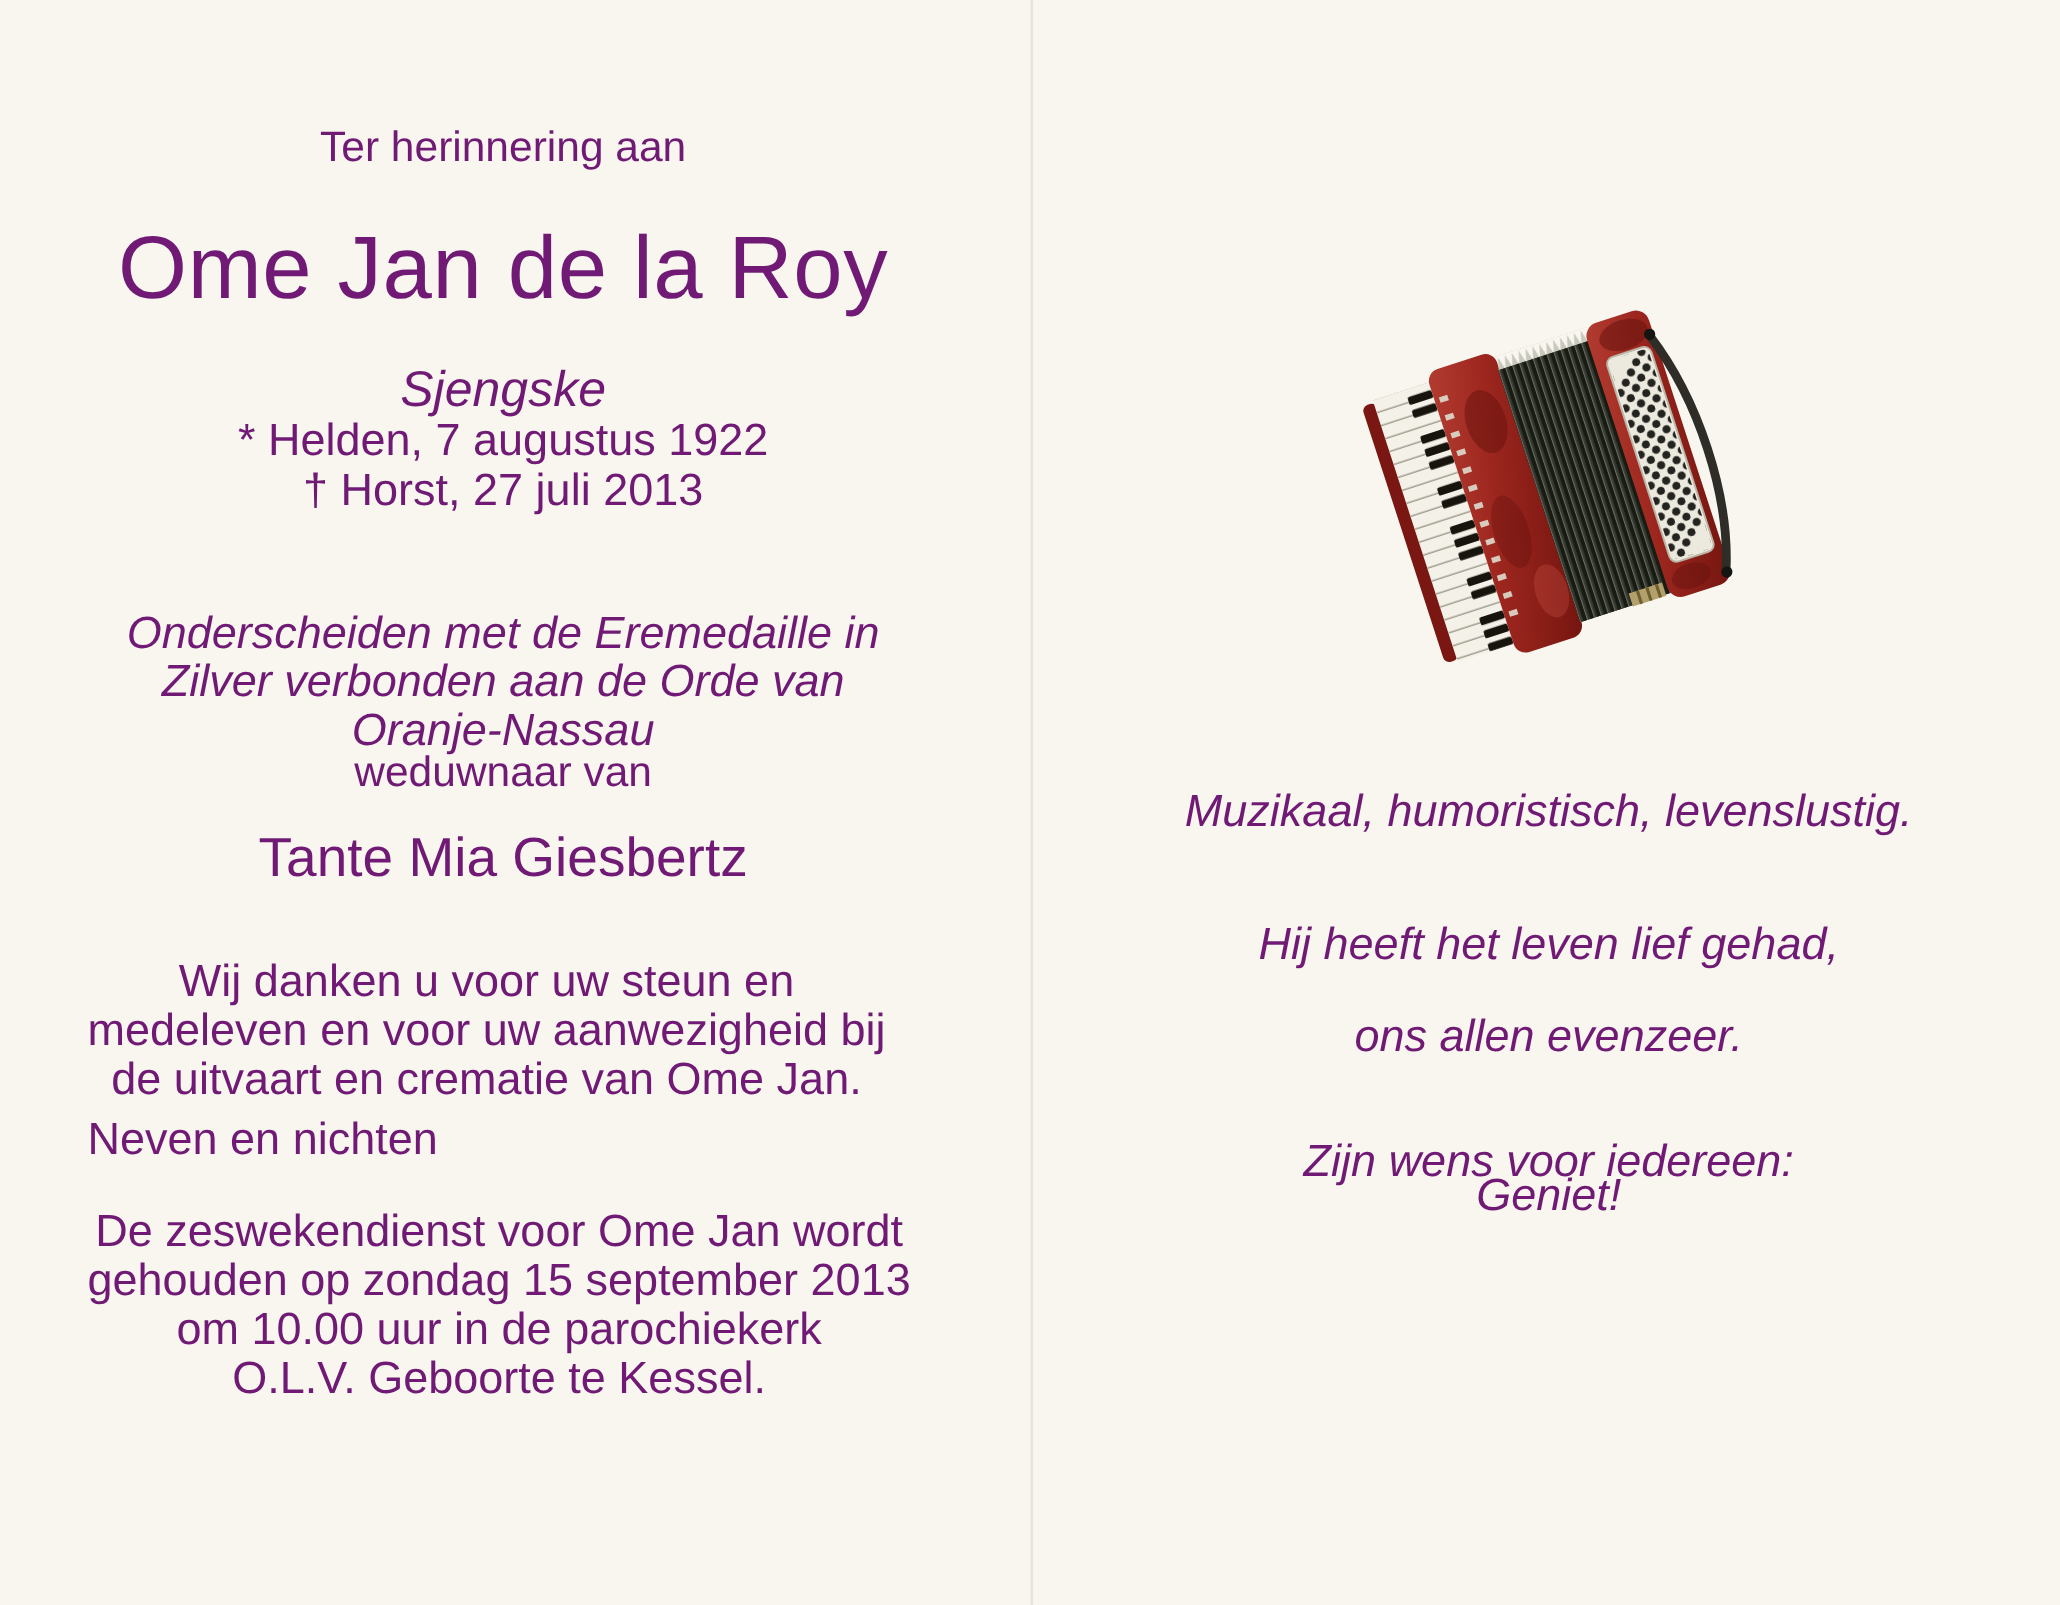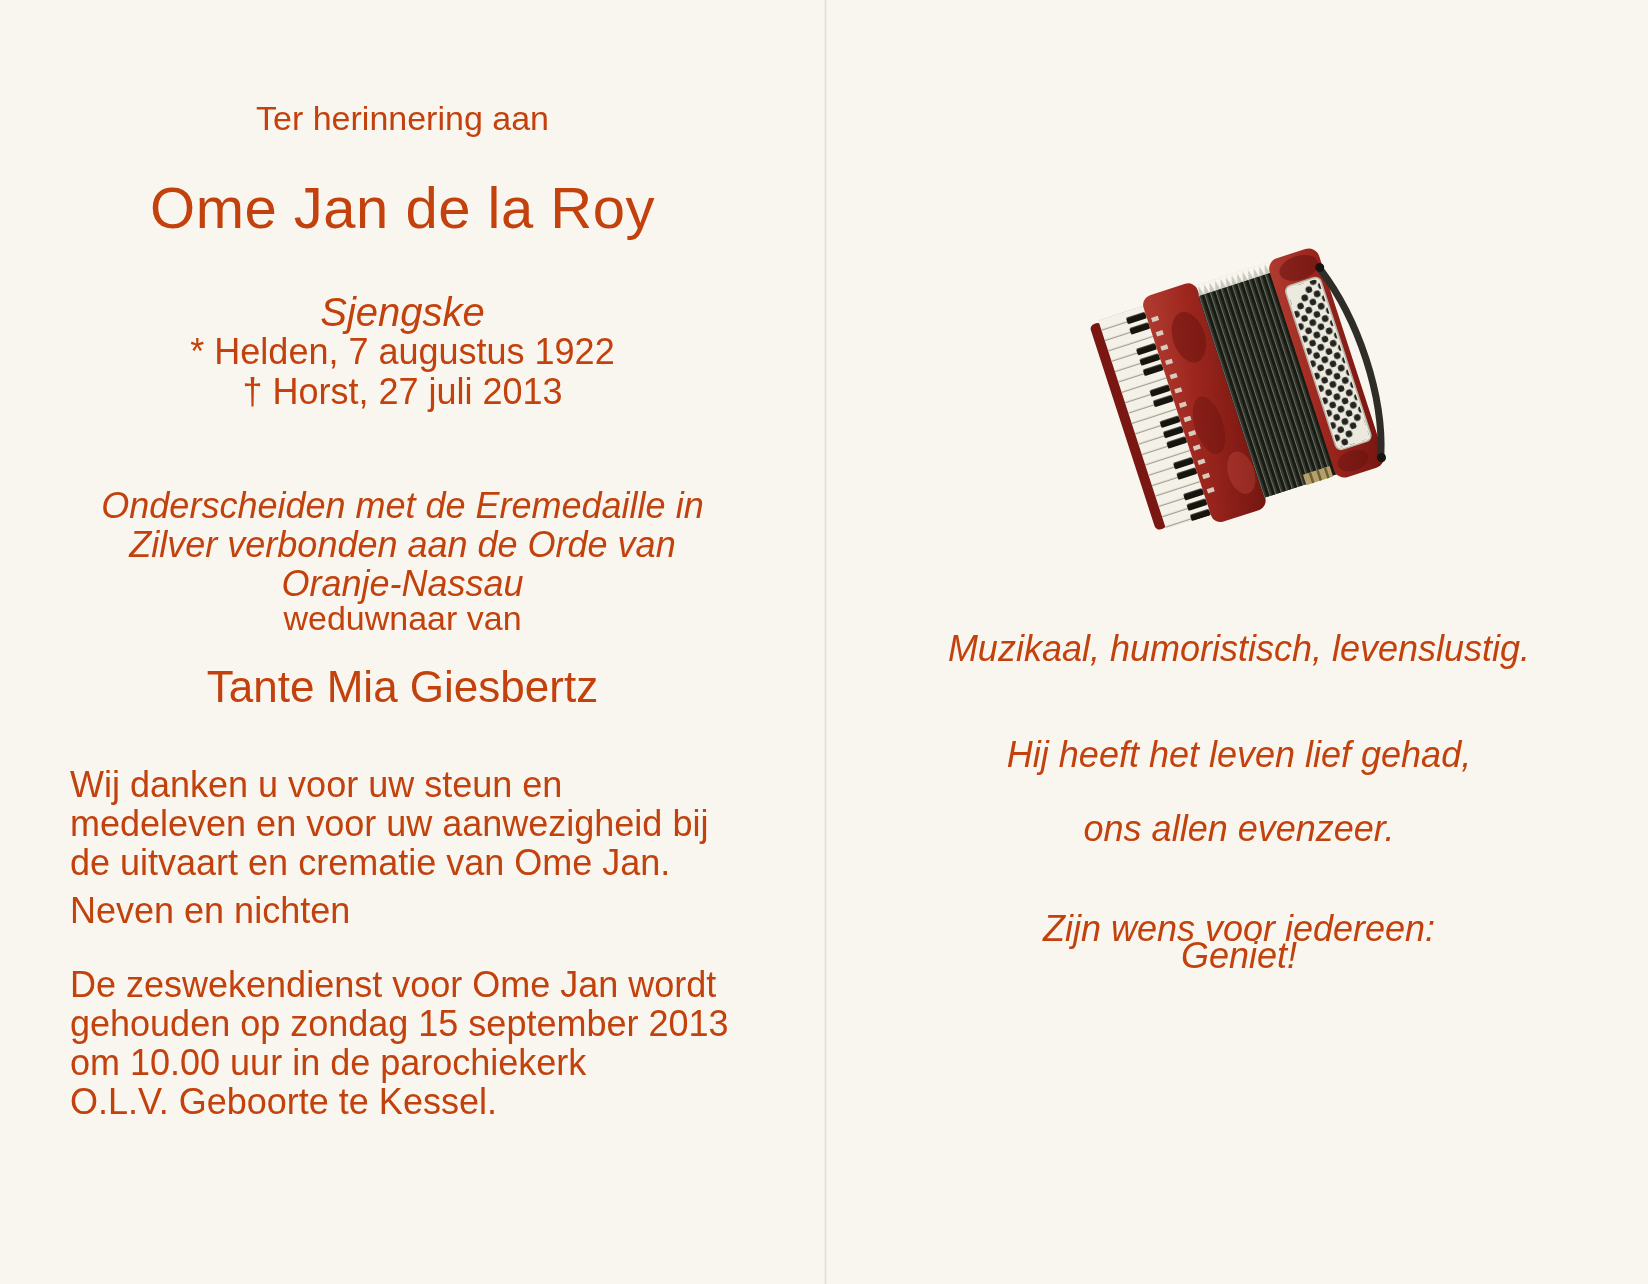"Ter herinnering aan" .card { color: #c2410c -> #701a75 }
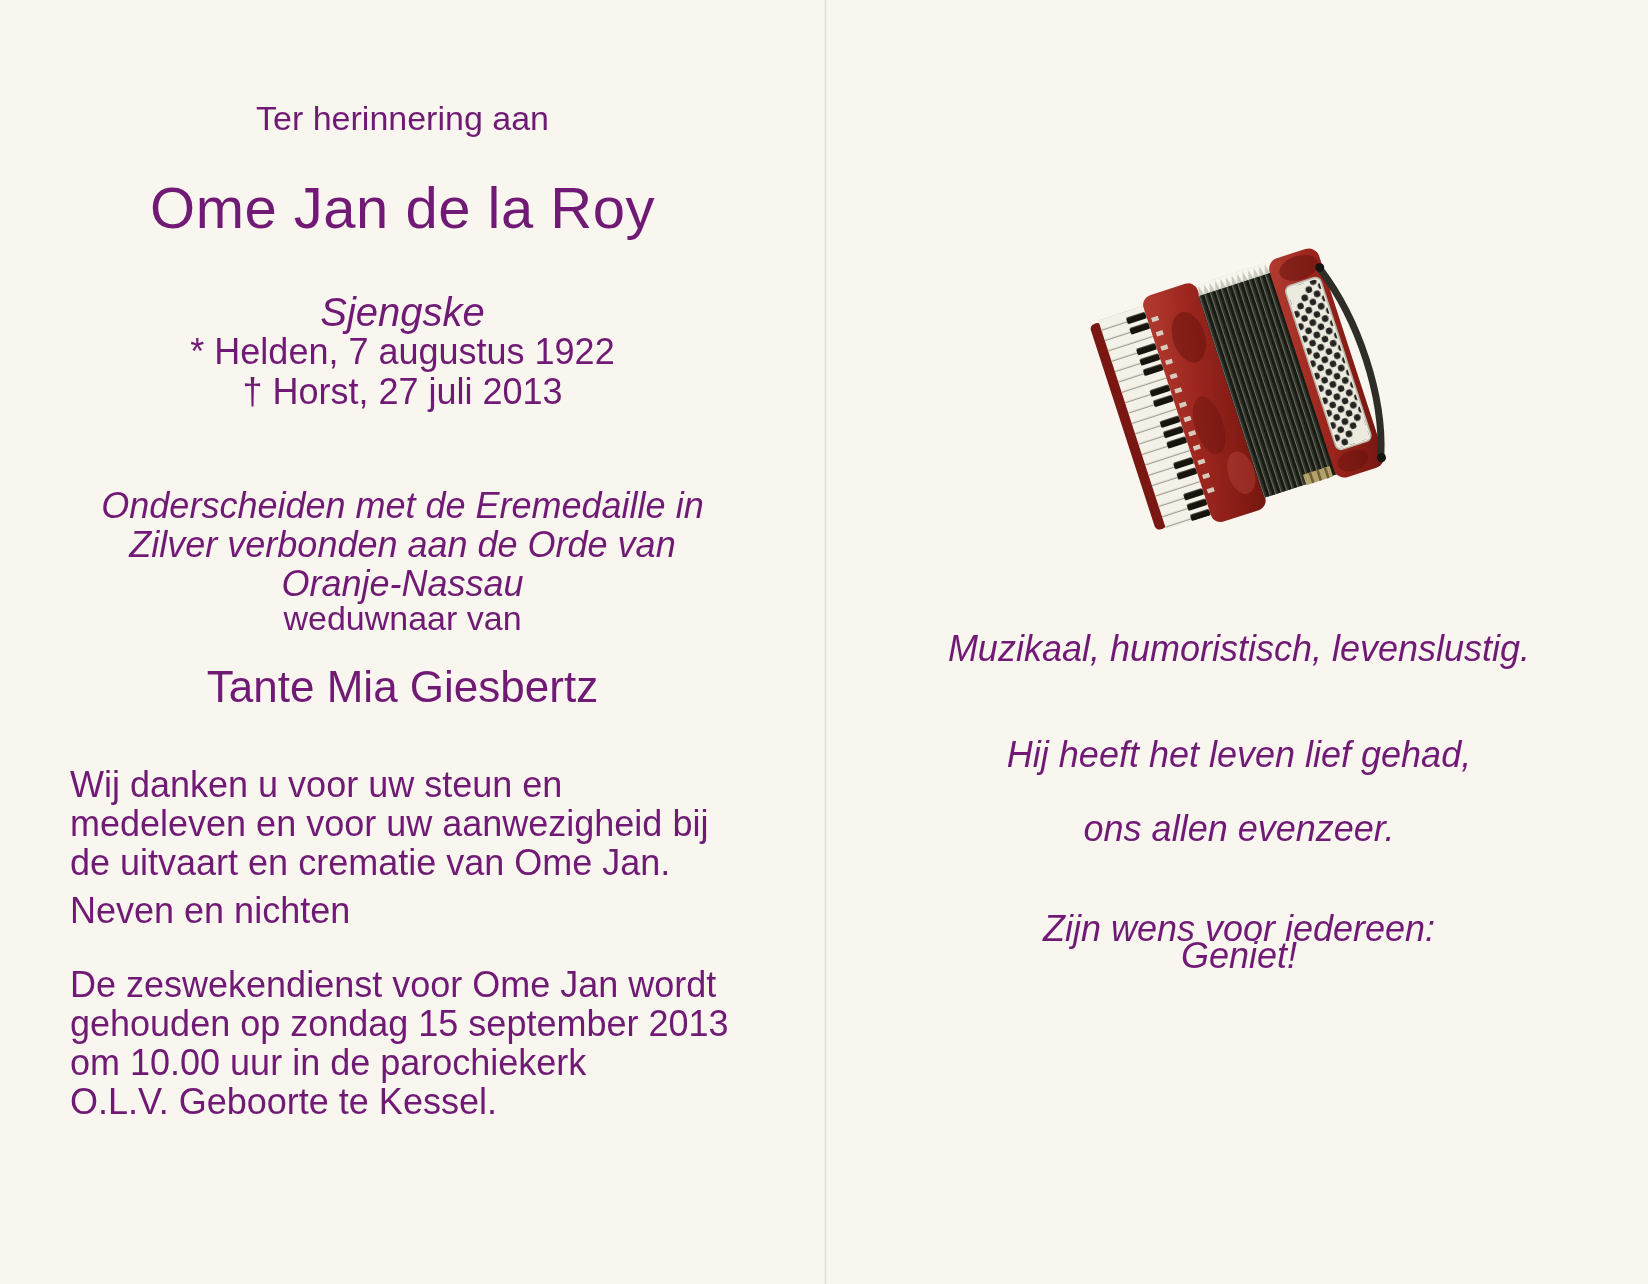"Ome Jan de la Roy" .name { font-size: 58px -> 71px }
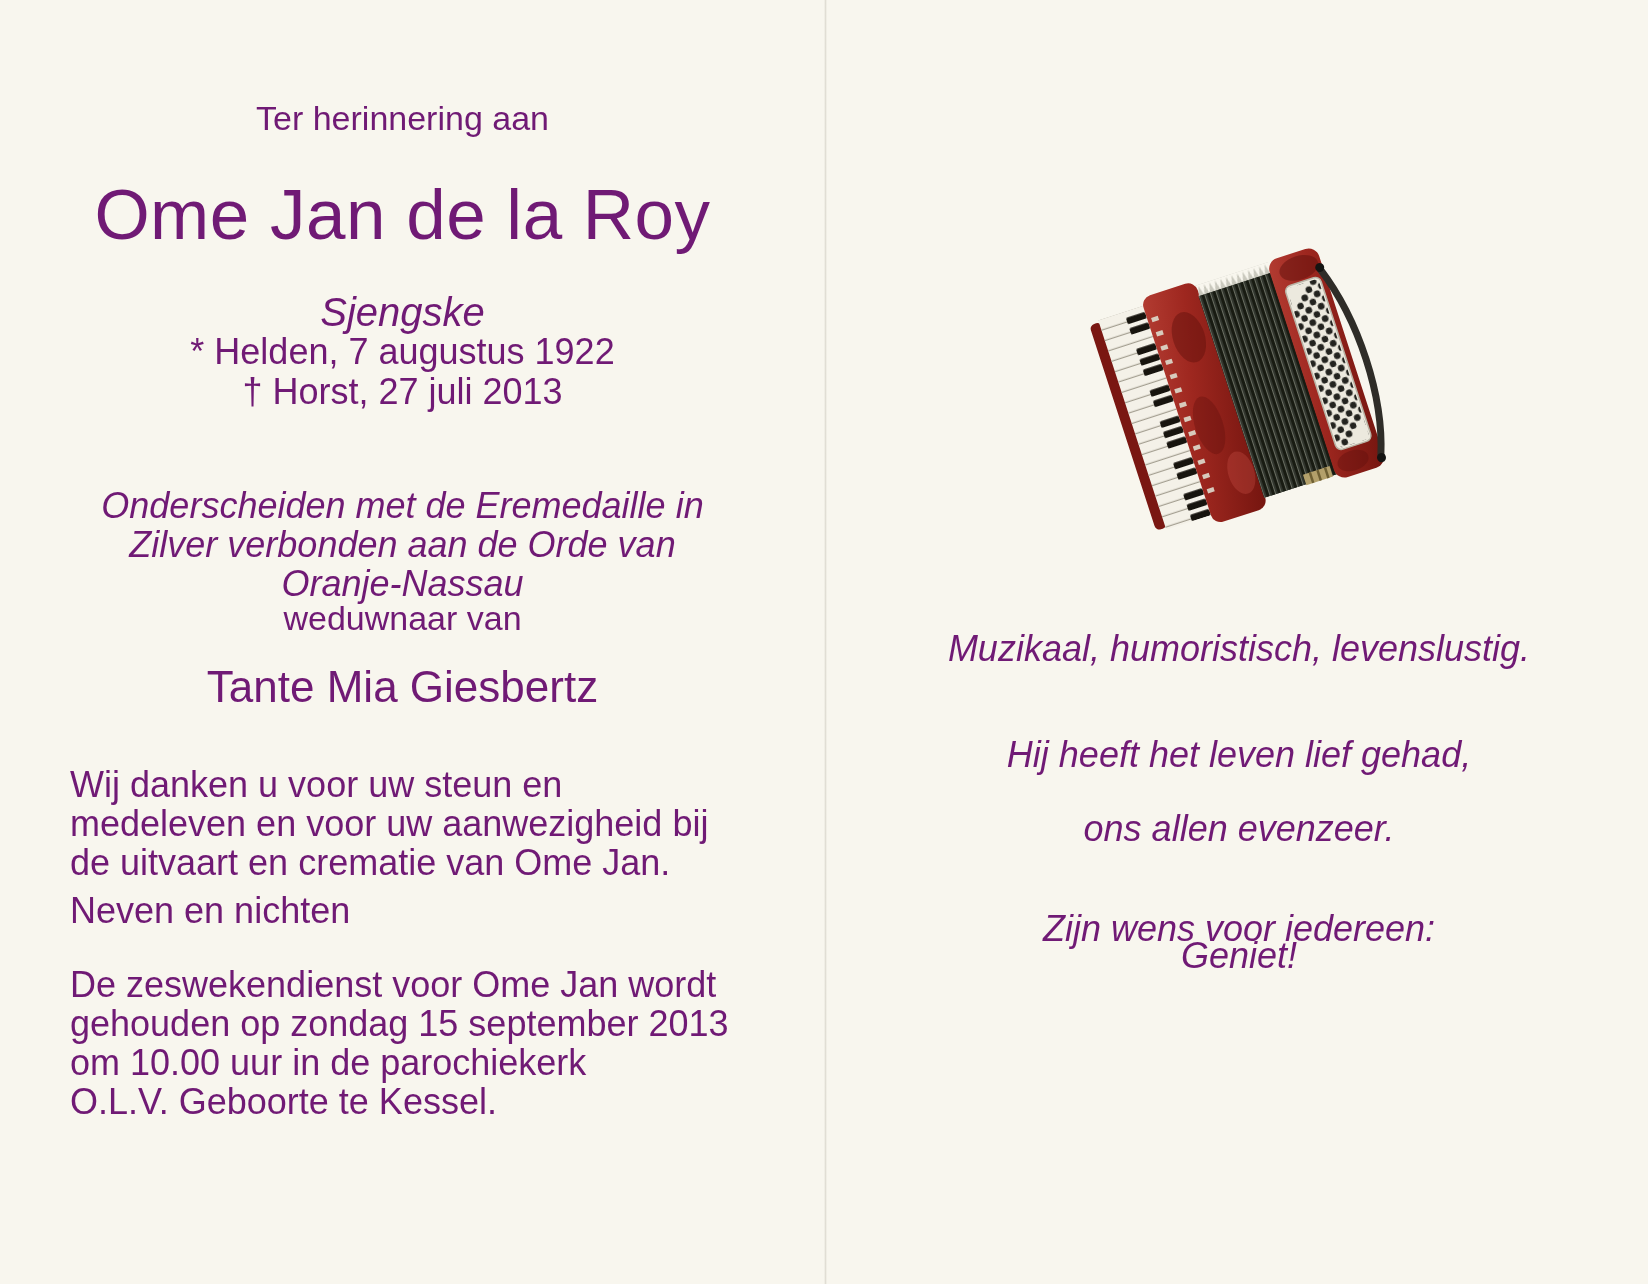"Wij danken u voor uw" .body-block { text-align: left -> center }
